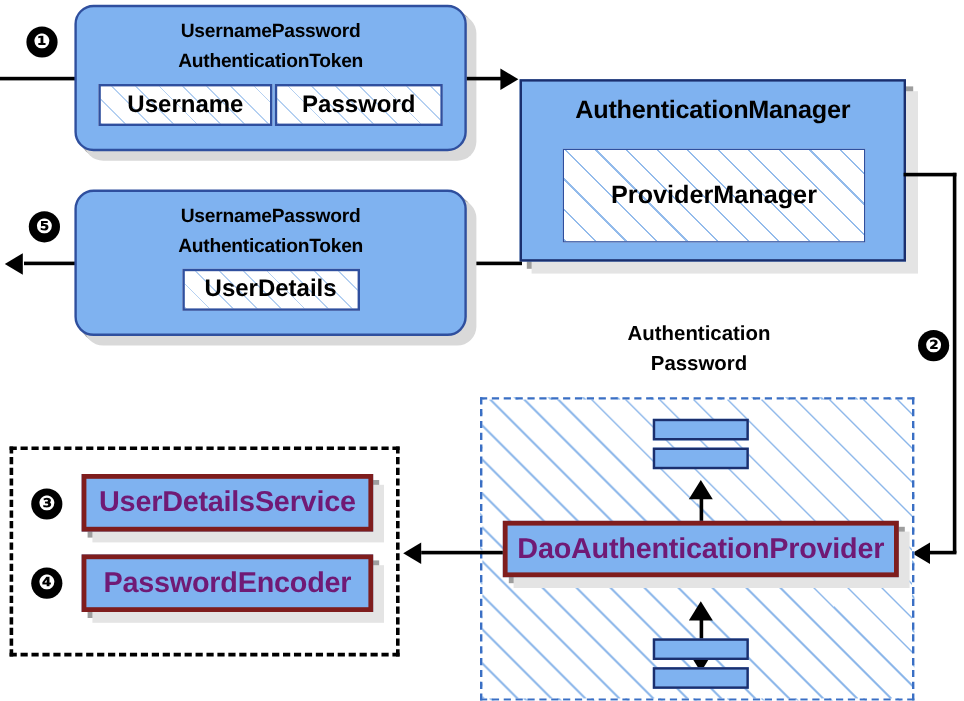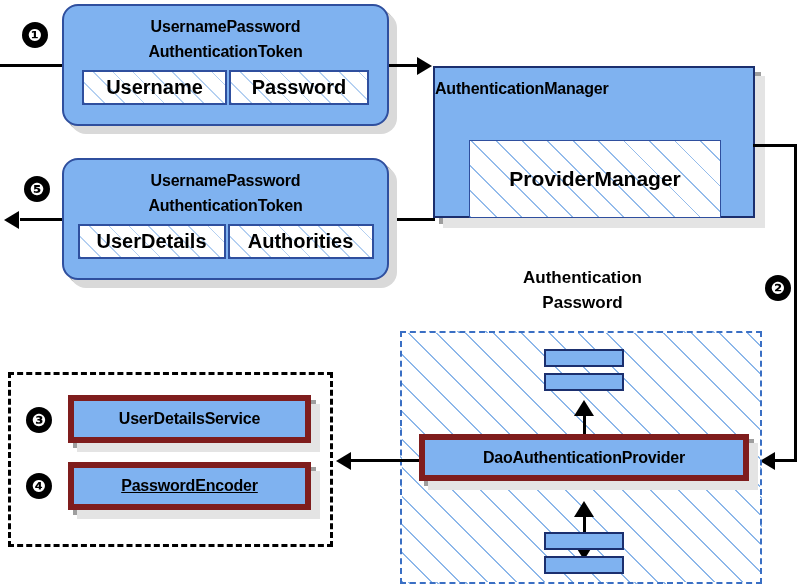"AuthenticationManager" .sq-title { font-size: 16px -> 21px; text-align: none -> center }
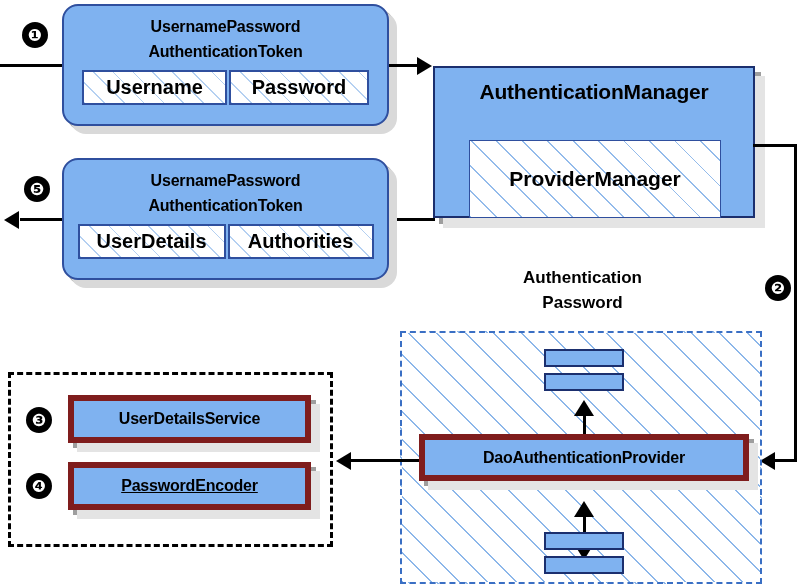"ProviderManager" div.hatch-inner { margin-top: 16px -> none }
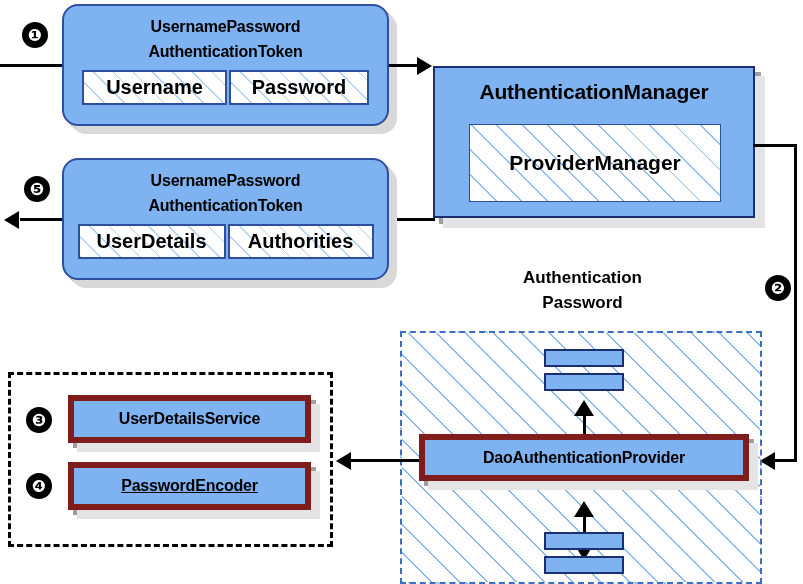"Authorities" div.field-box { html: <div>Authorities</div> -> none }
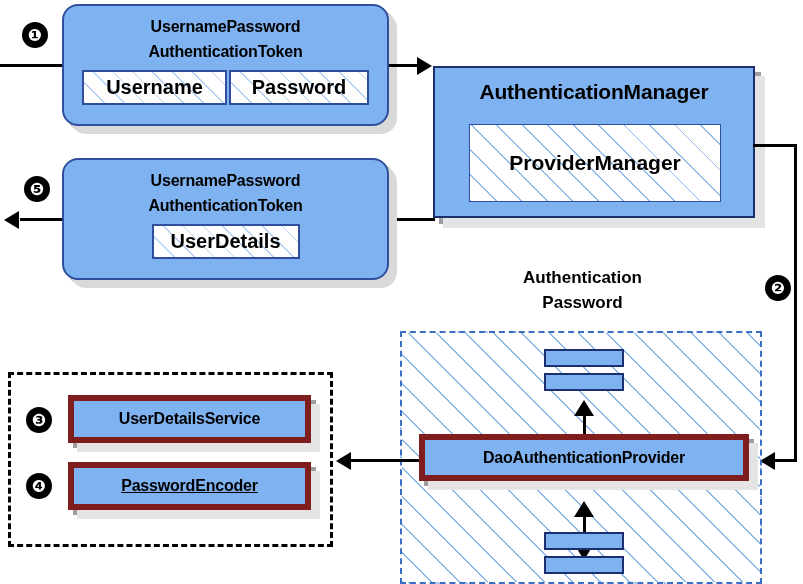"UserDetailsService" .flat-card { border: 6px solid #7f1d1d -> 4px solid #7f1d1d; color: #000000 -> #701a75; font-size: 16px -> 24px }
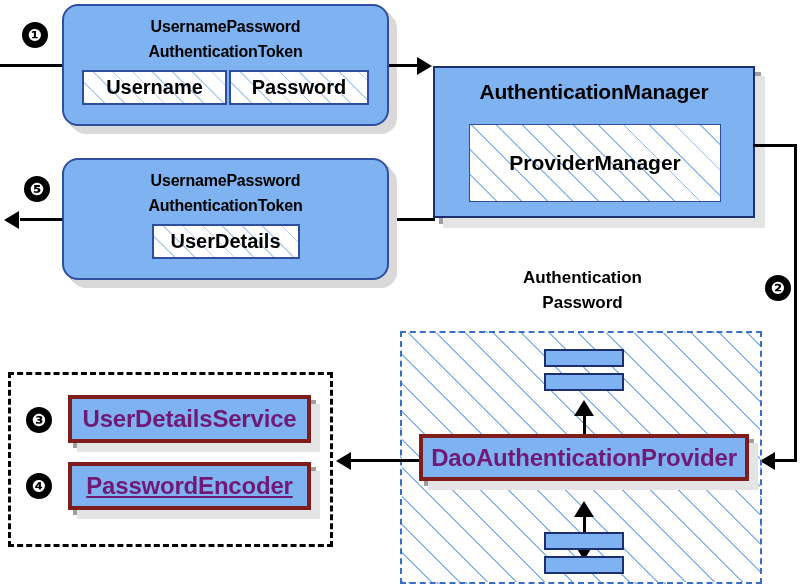"PasswordEncoder" div.flat-card { text-decoration: underline -> none }
